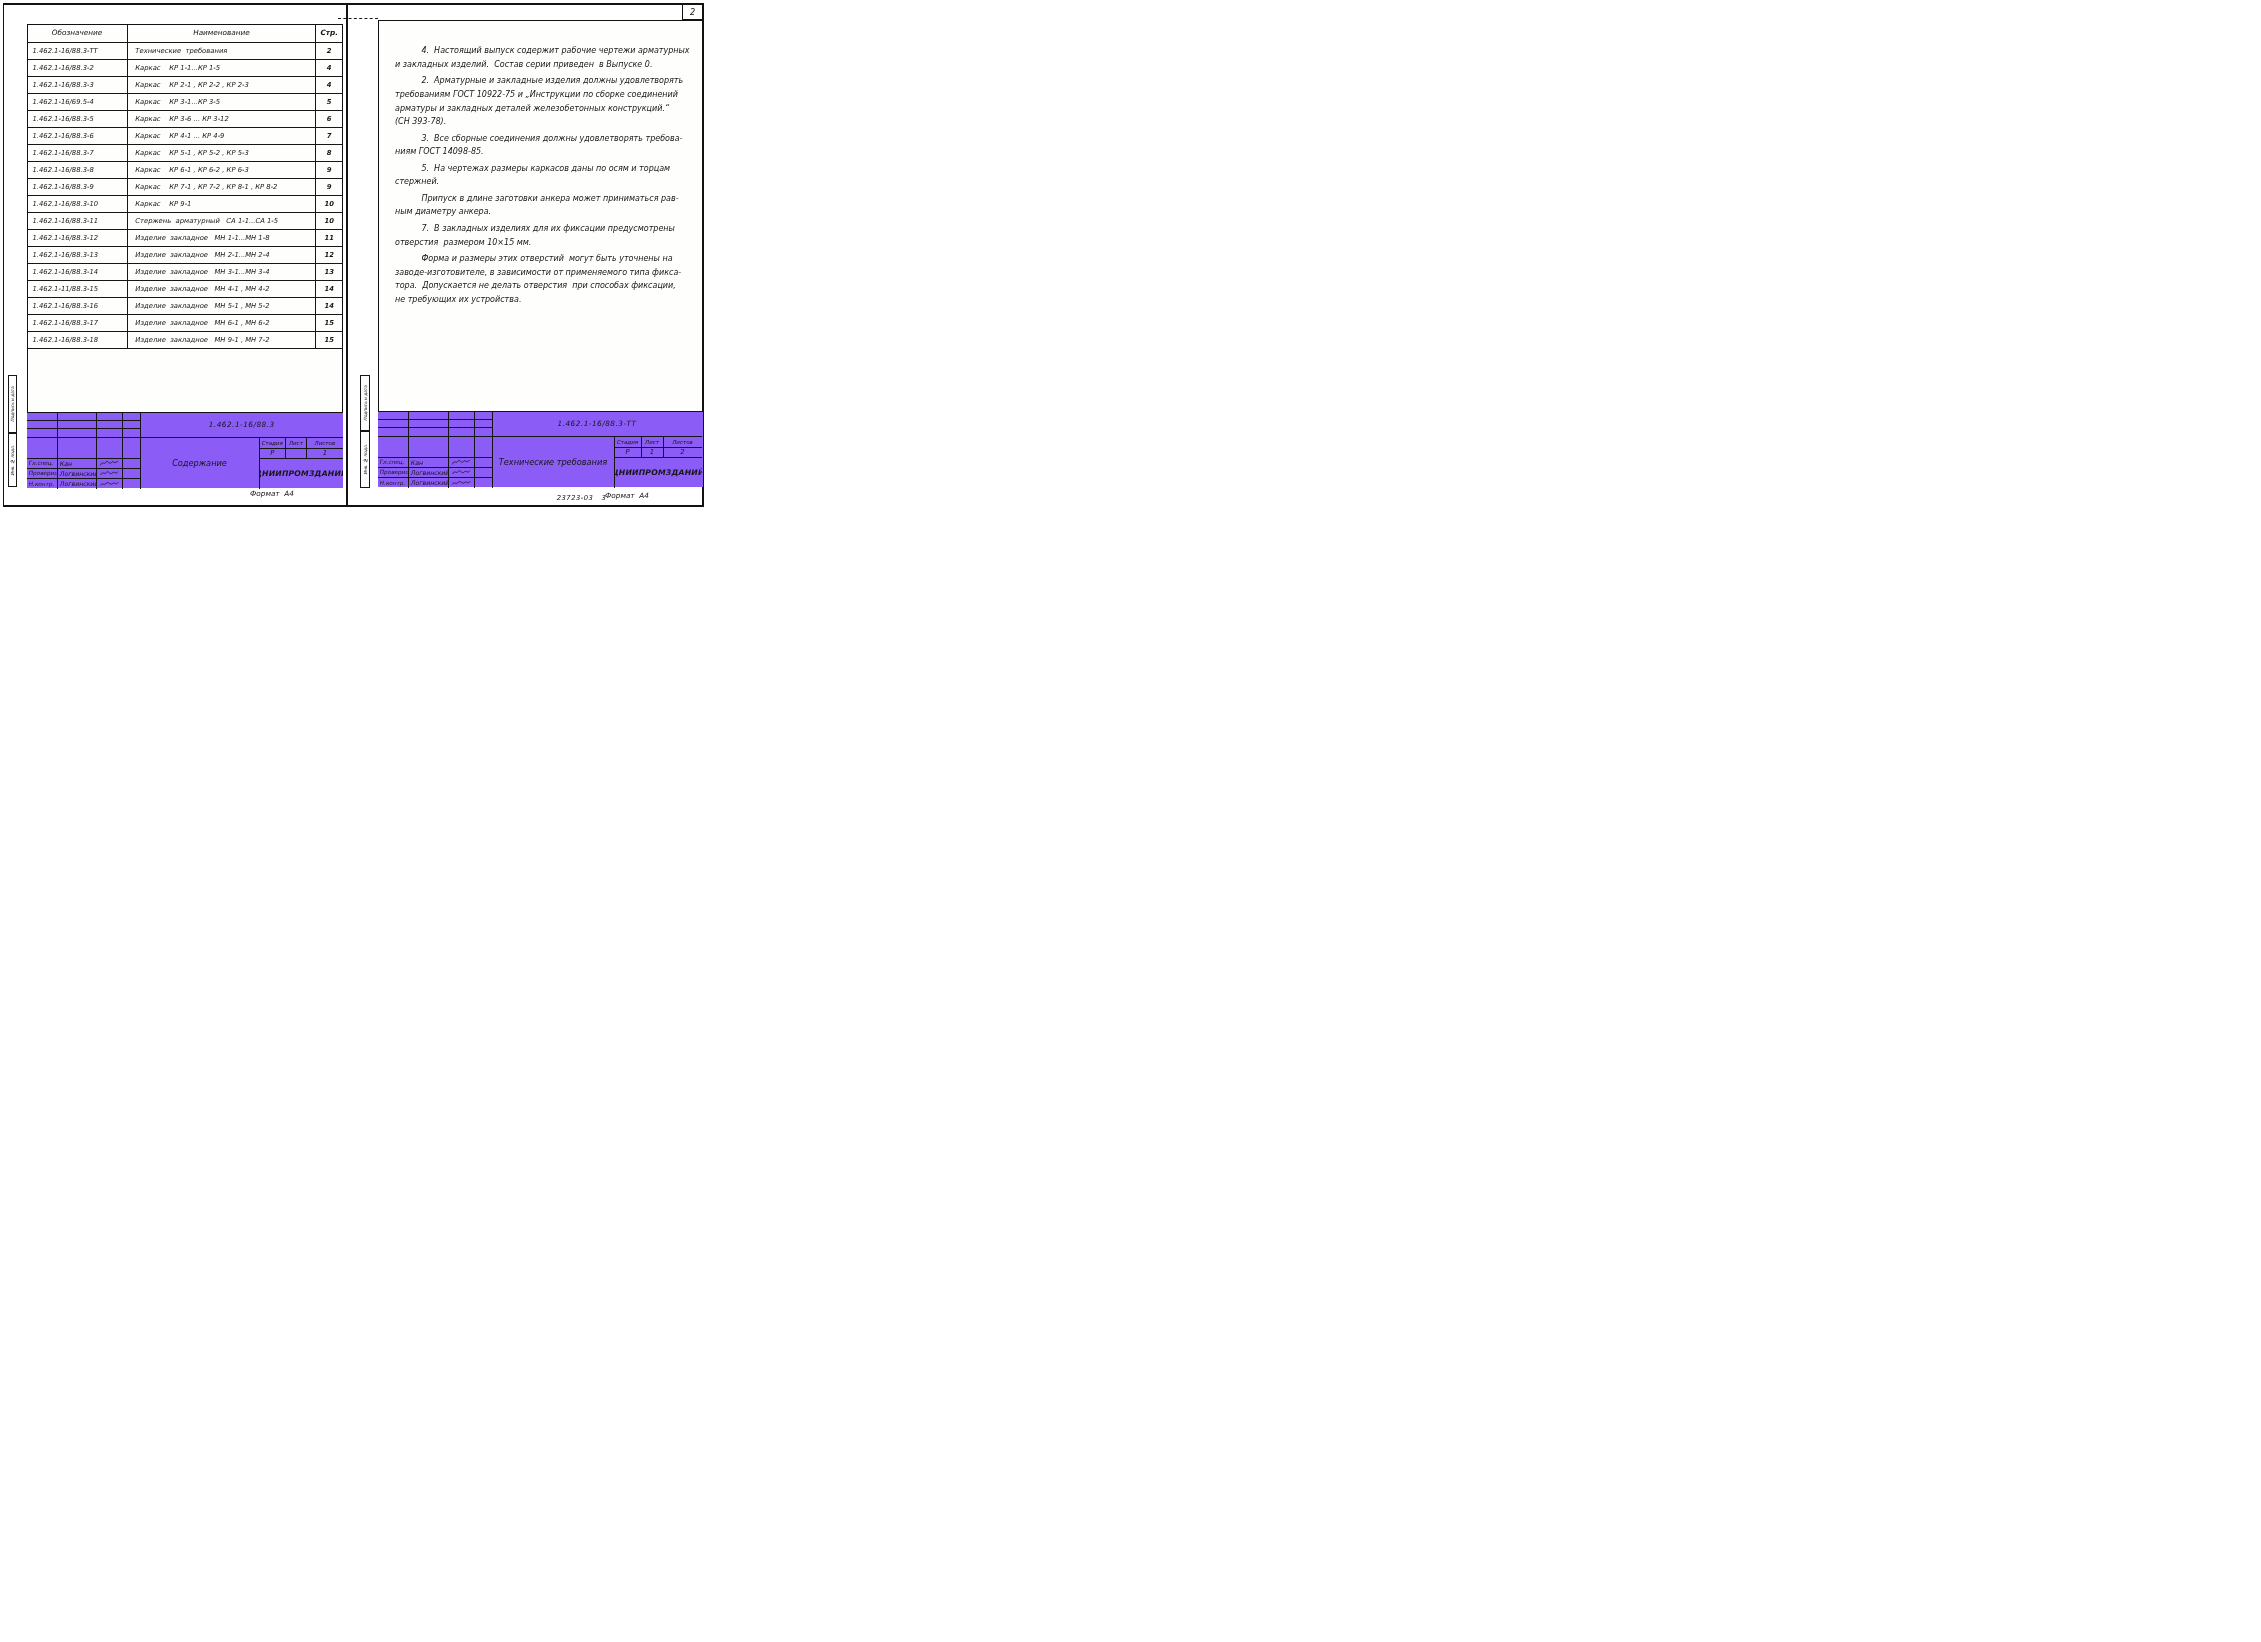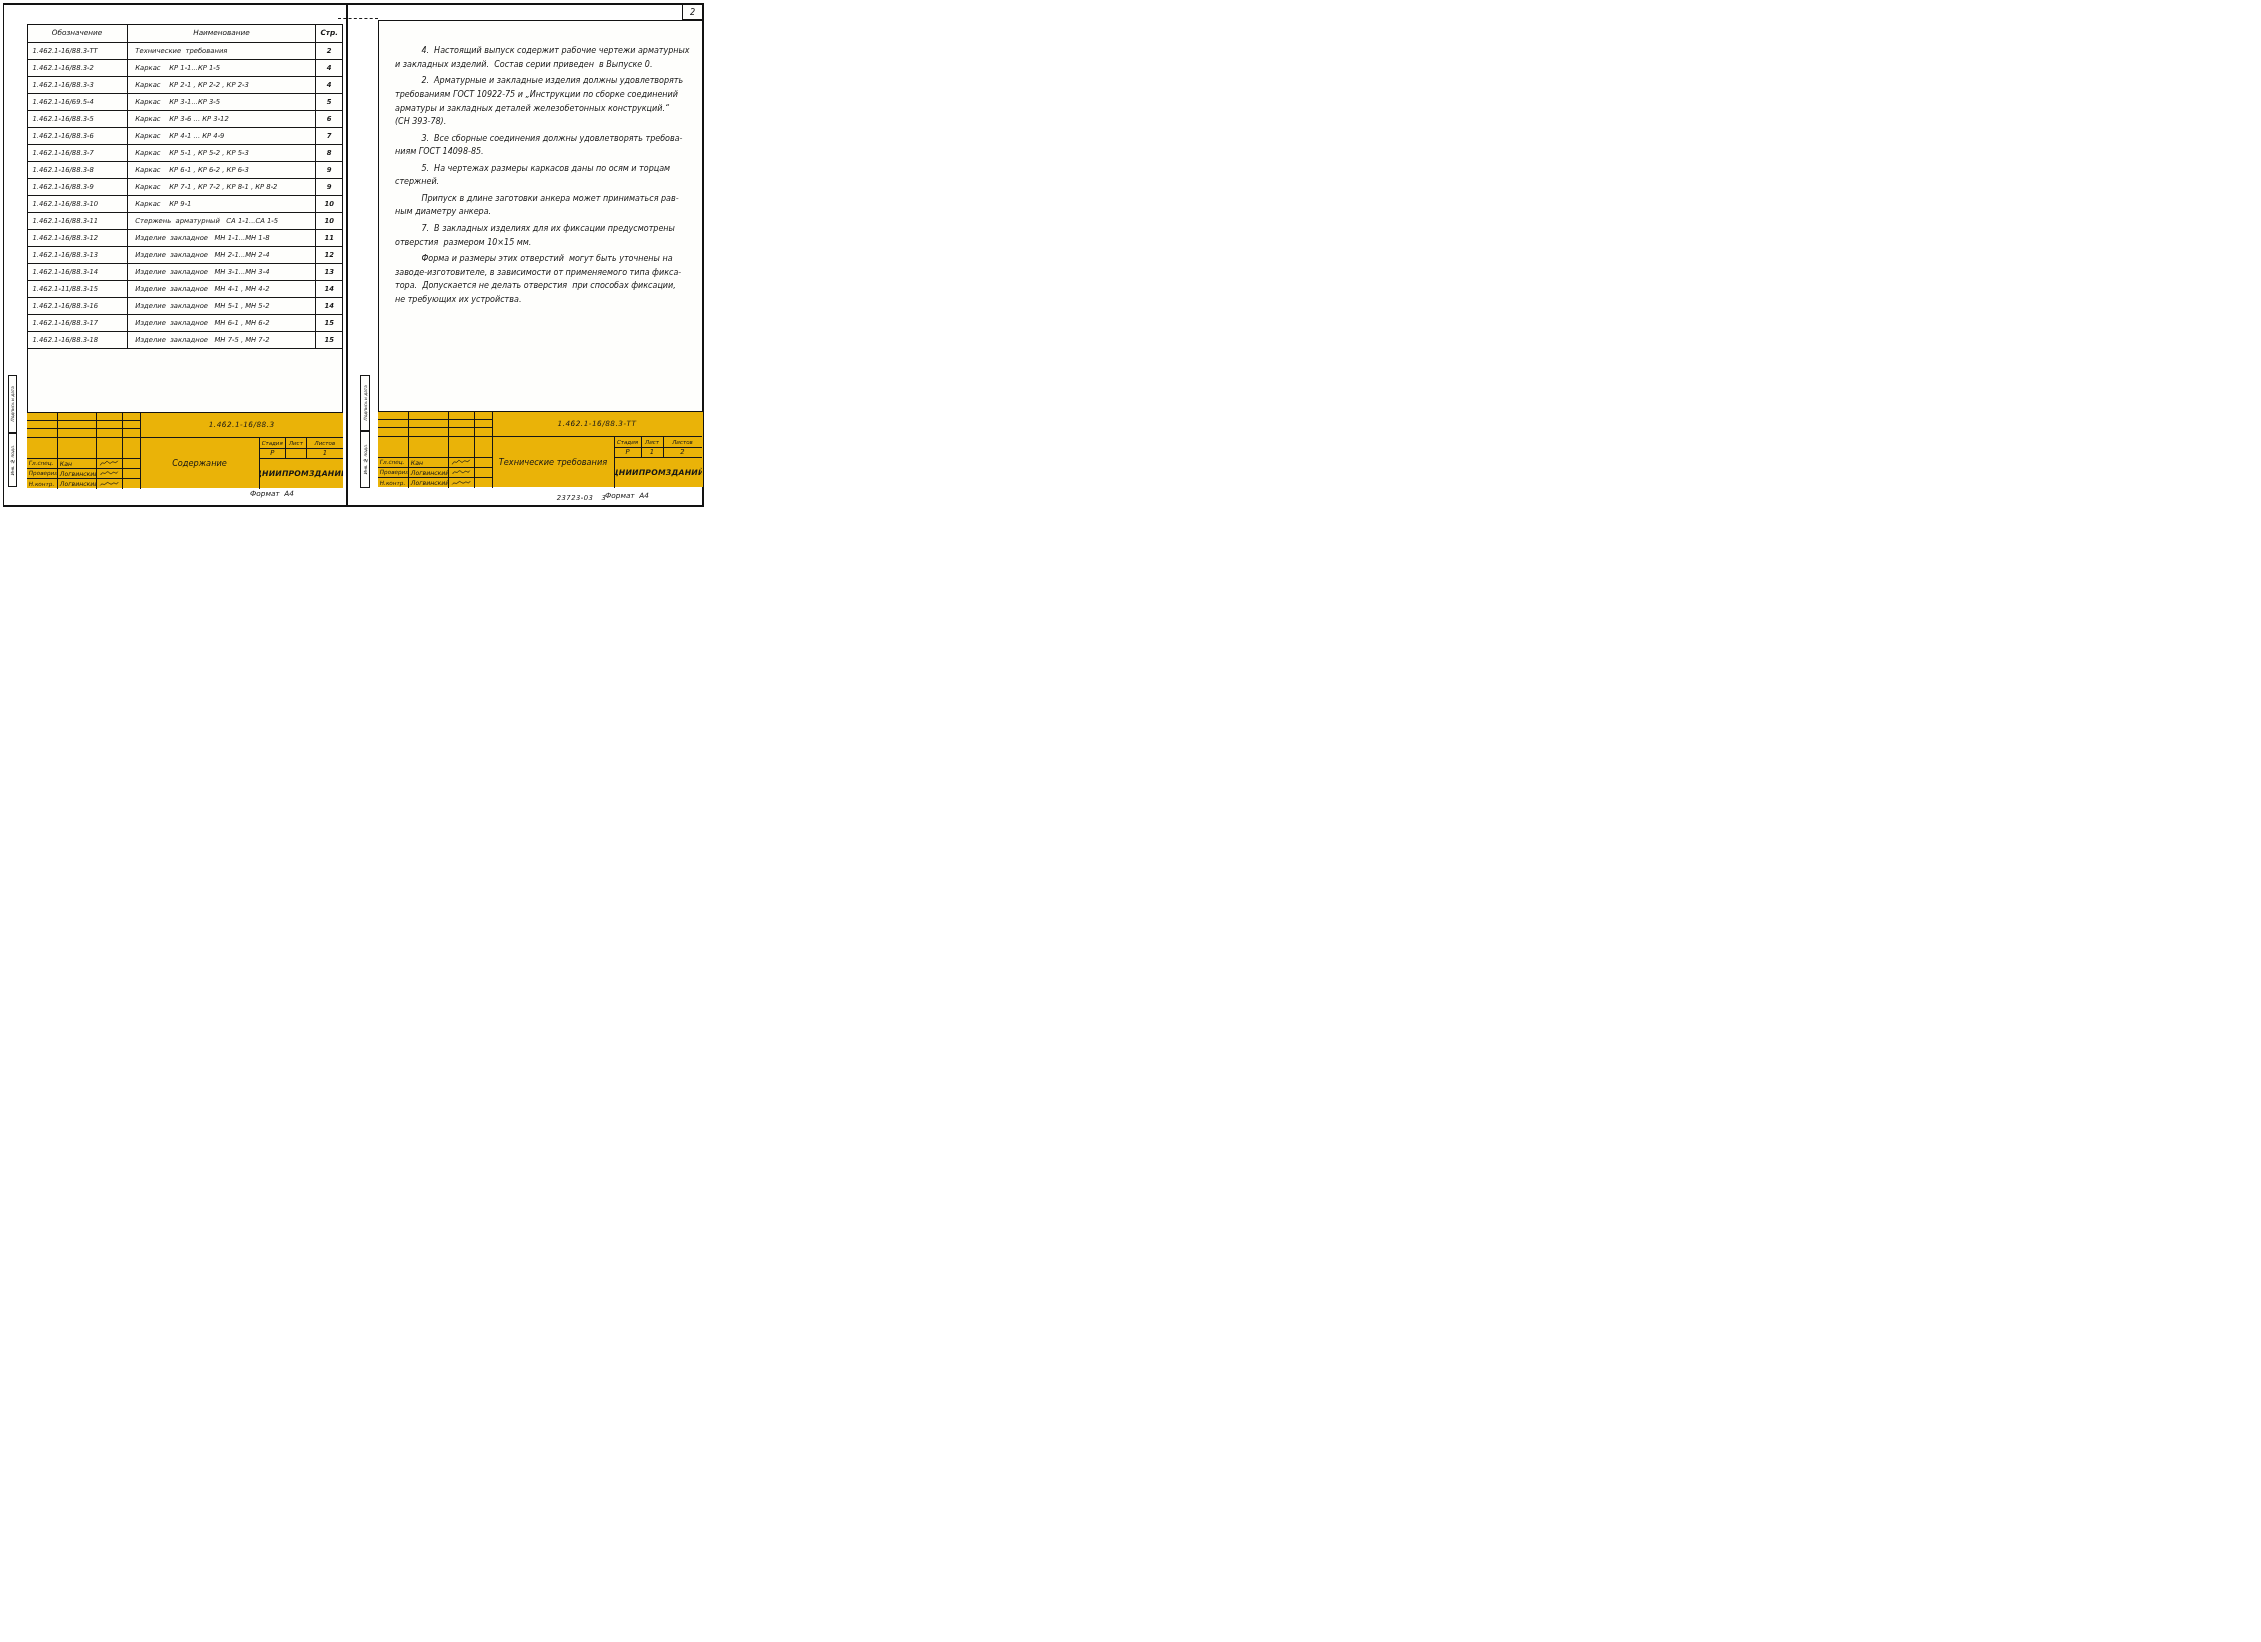"Изделие закладное МН 7-5 ," div.td { text: 7-5 -> 9-1 }
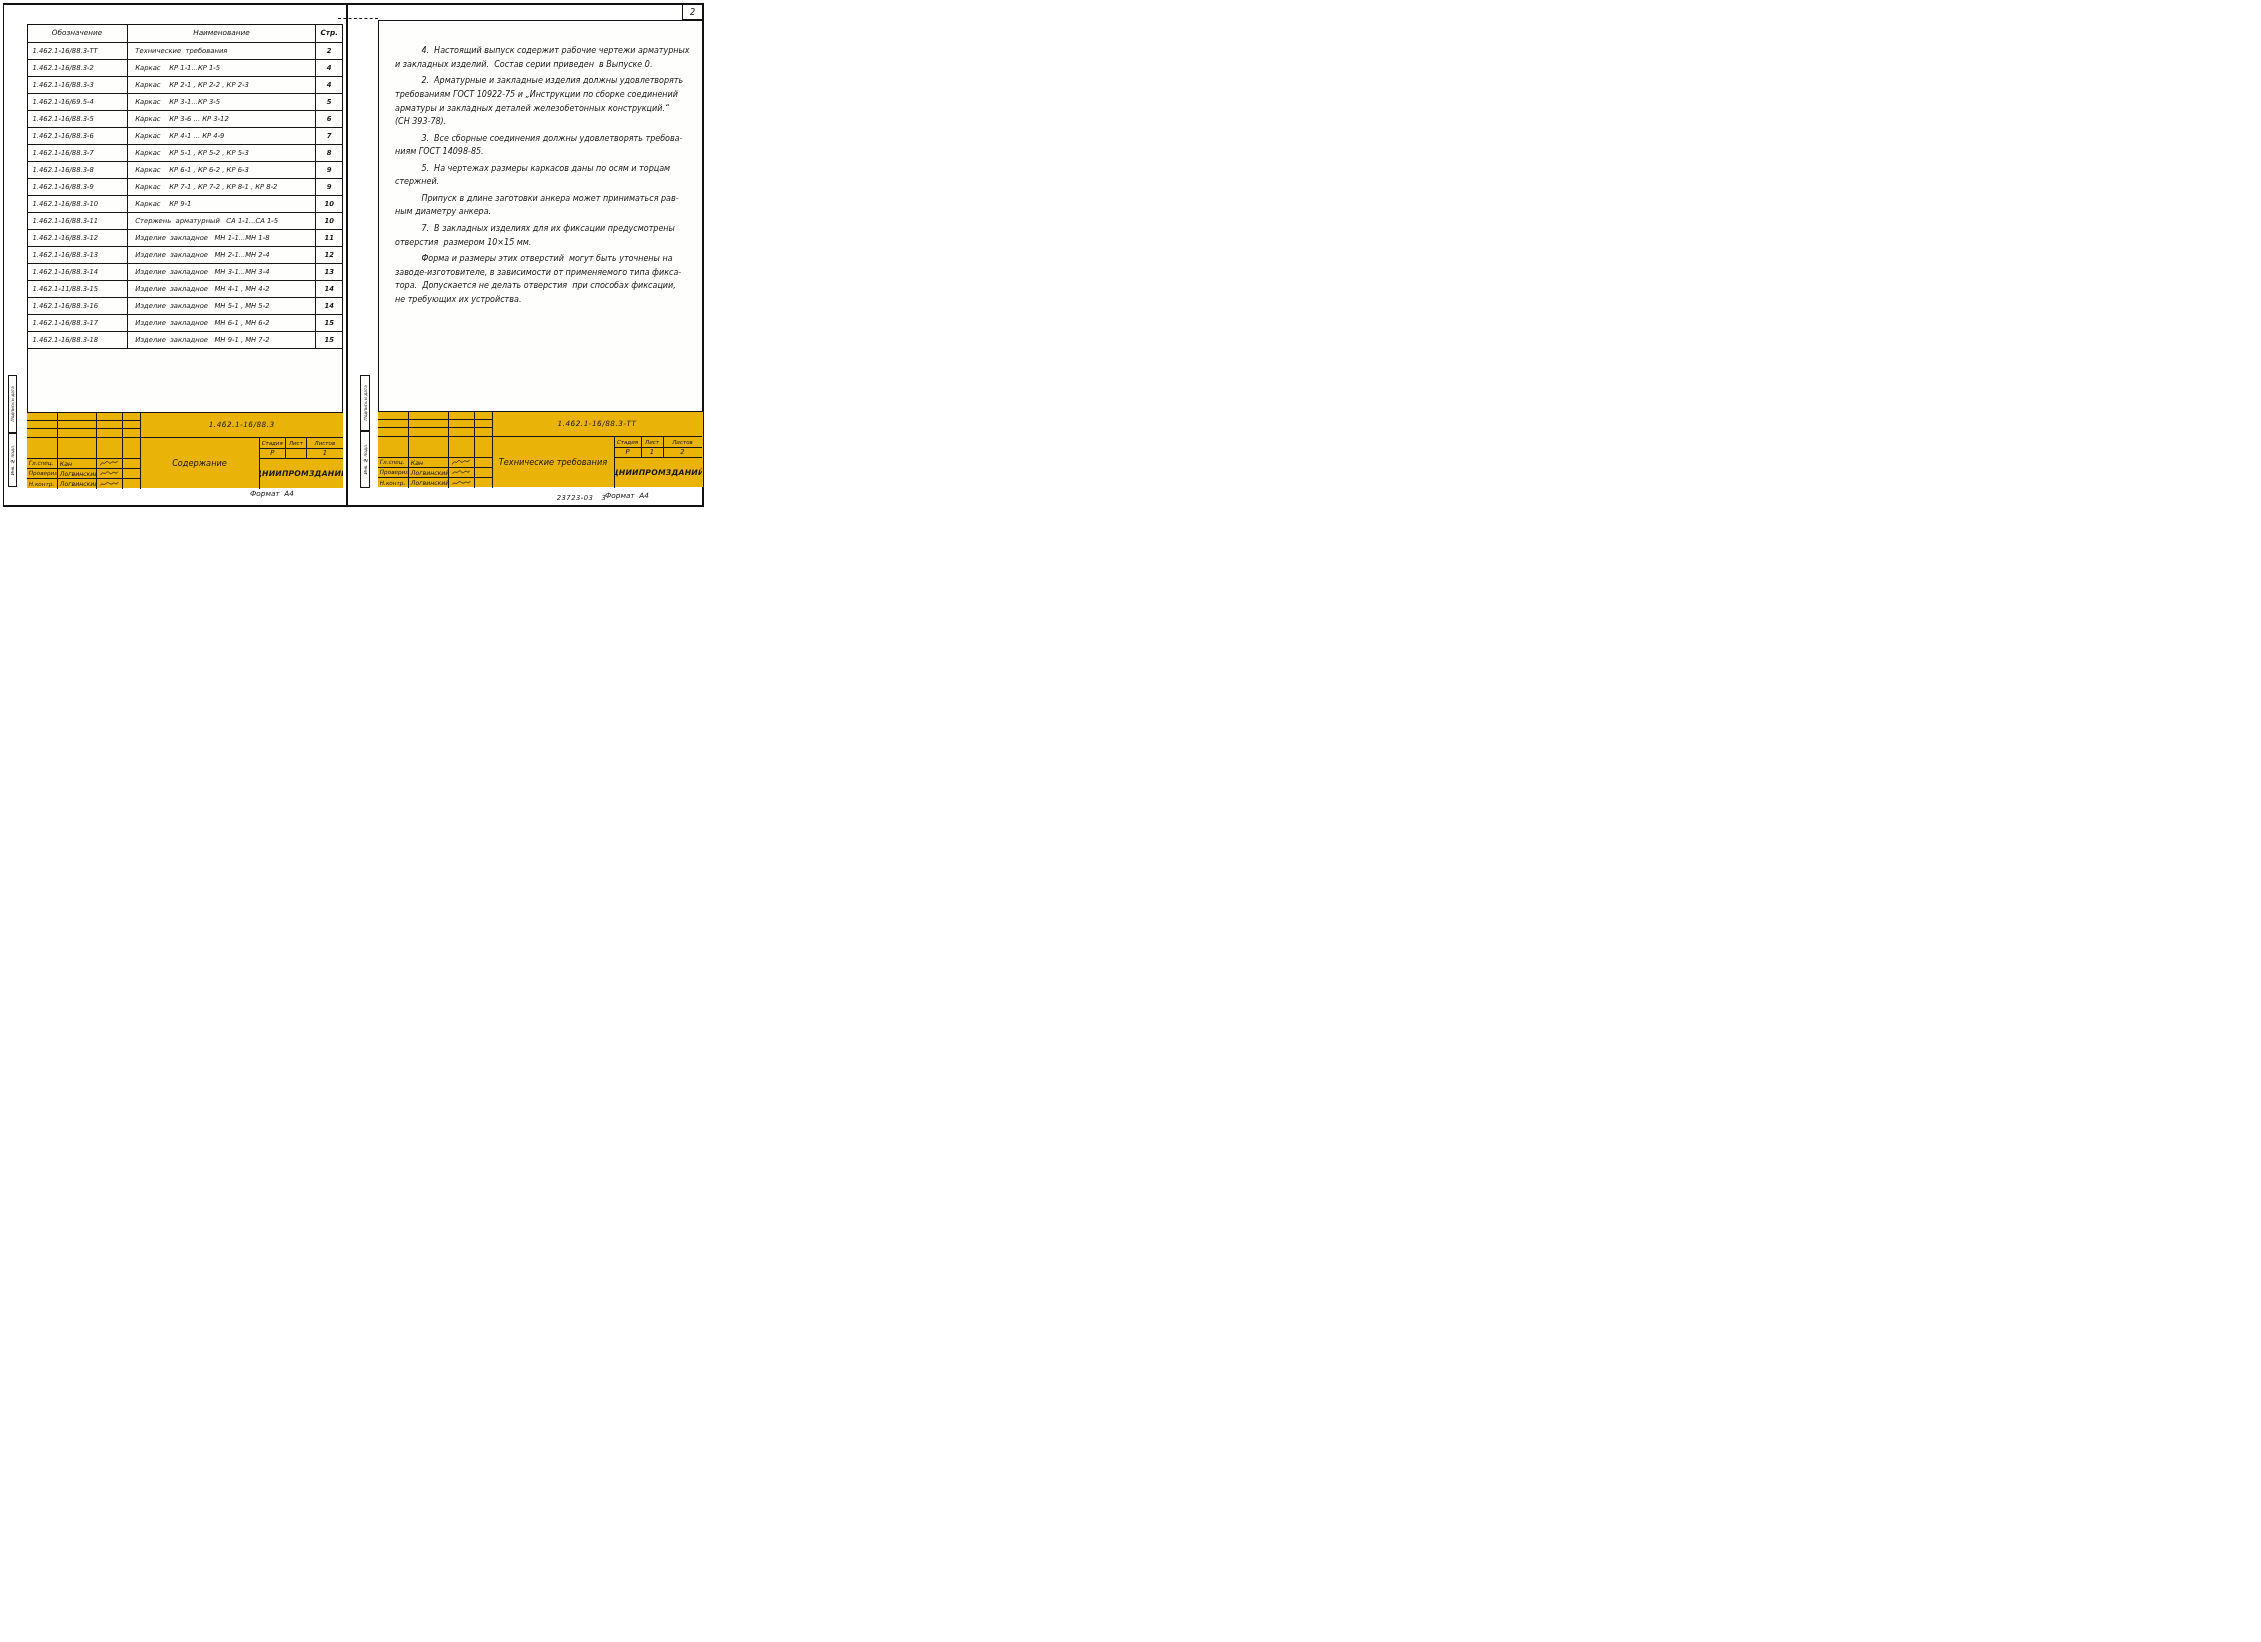"1.462.1-16/88.3" .tb { background: #eab308 -> #8b5cf6 }
